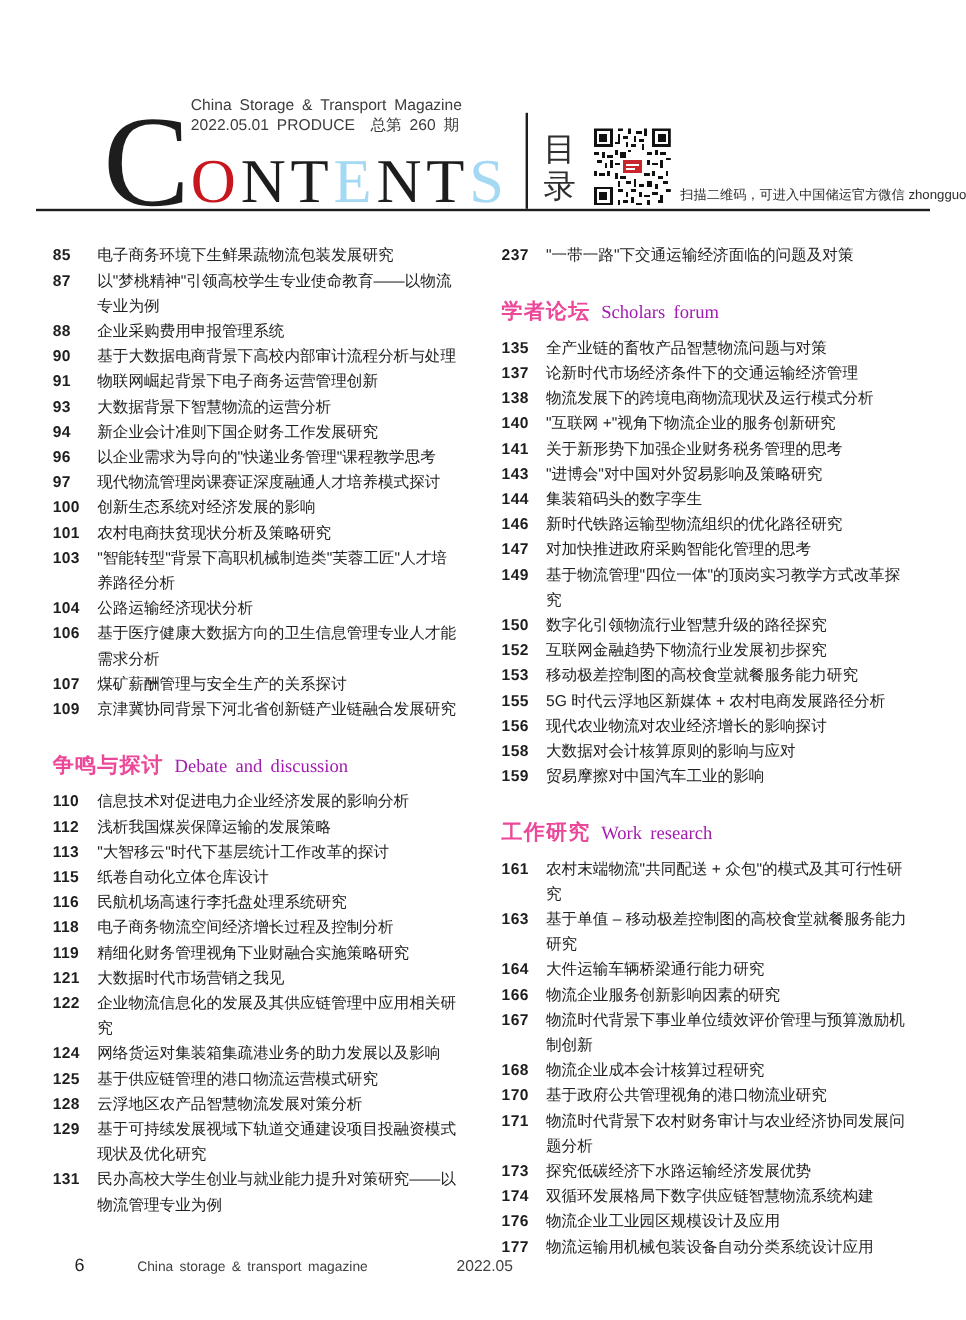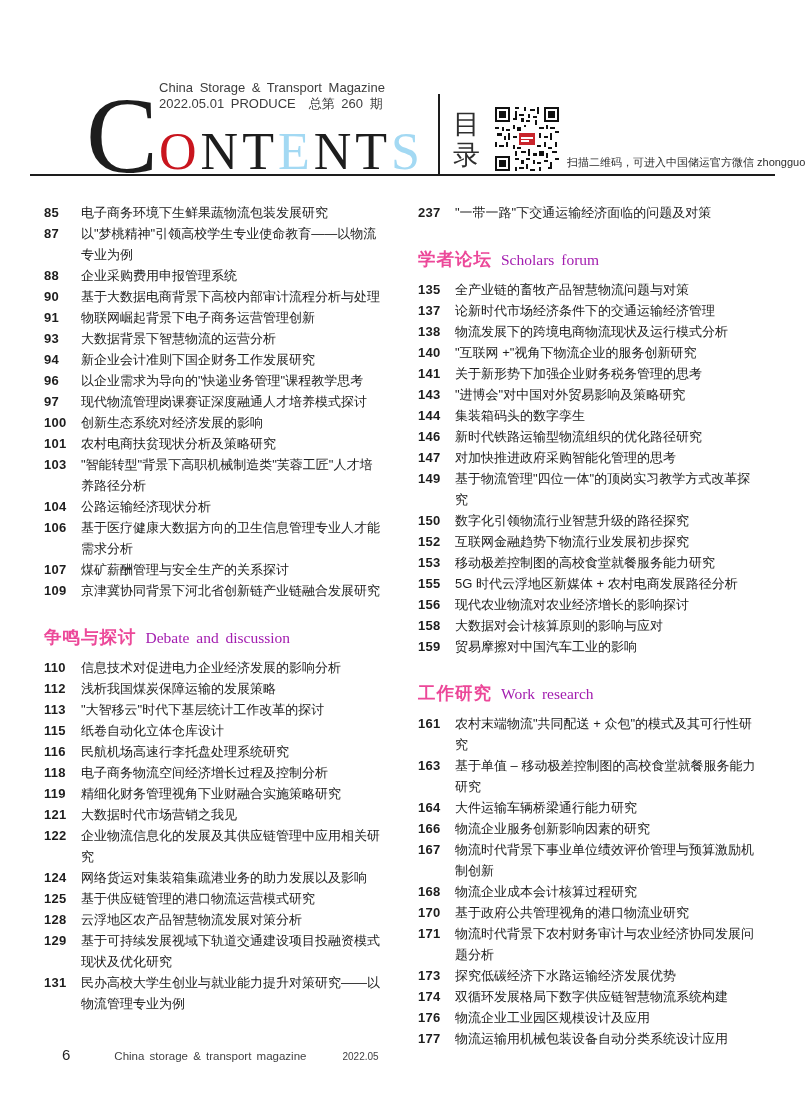"2022.05" .footer .issue { font-size: 10px -> 13px; margin-left: none -> 38px }
